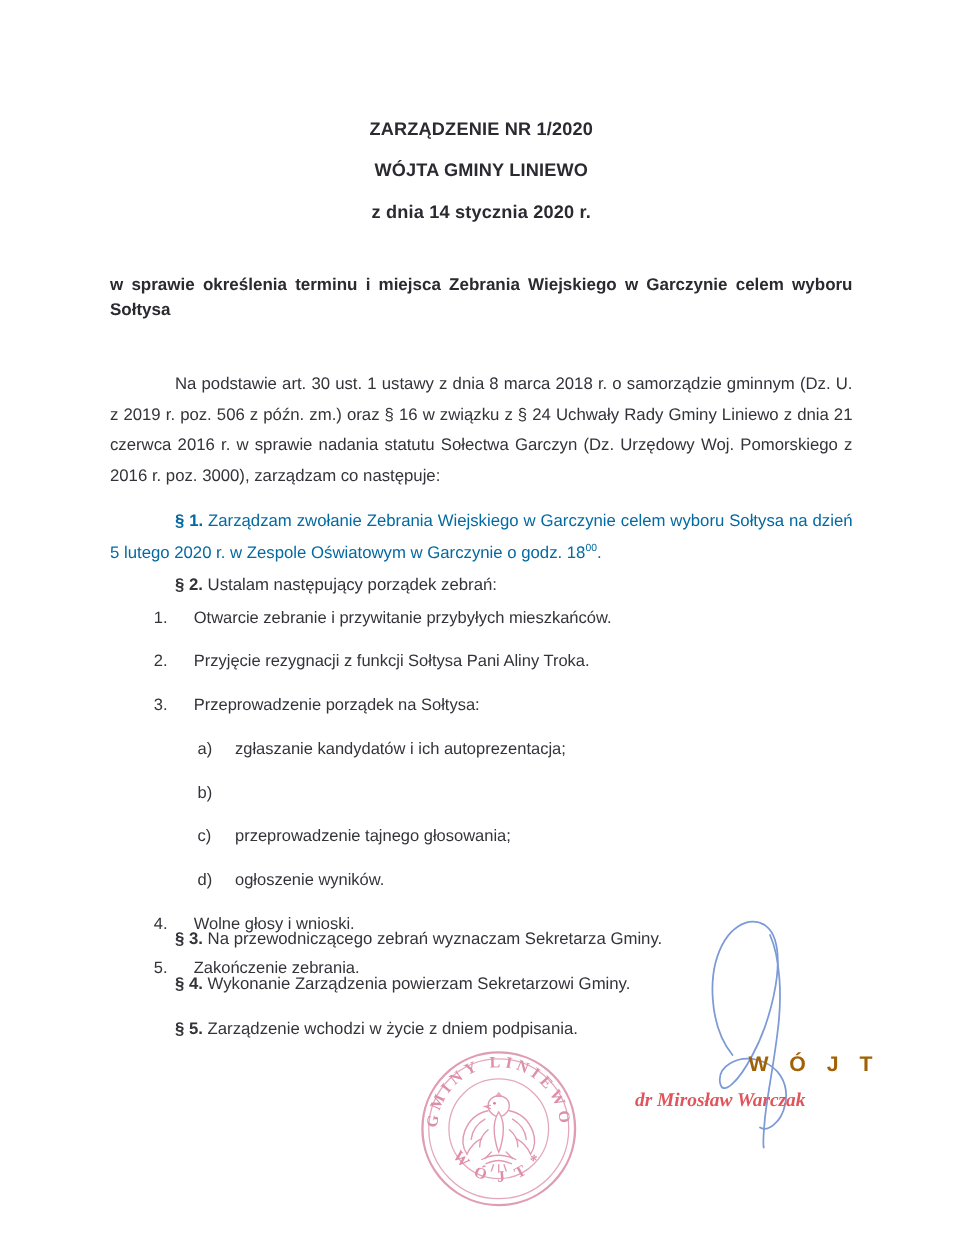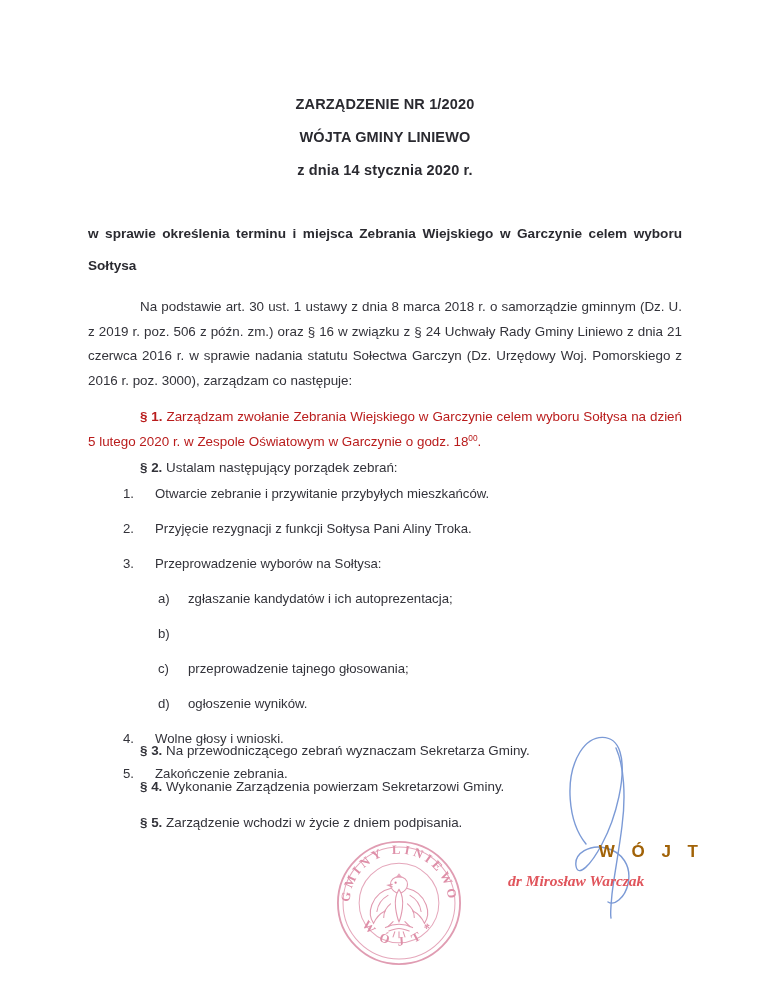"w sprawie określenia terminu i" .subject-text { line-height: 32px -> 20px }
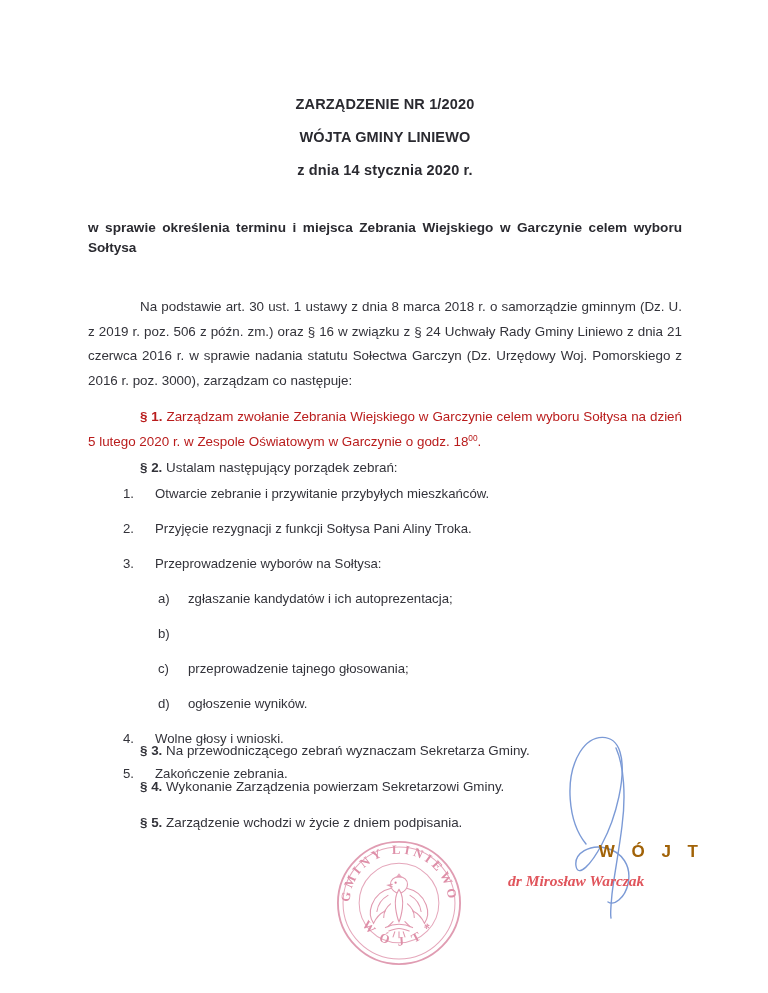"§ 1. Zarządzam zwołanie Zebrania" .para-s1 { color: #b91c1c -> #0369a1 }
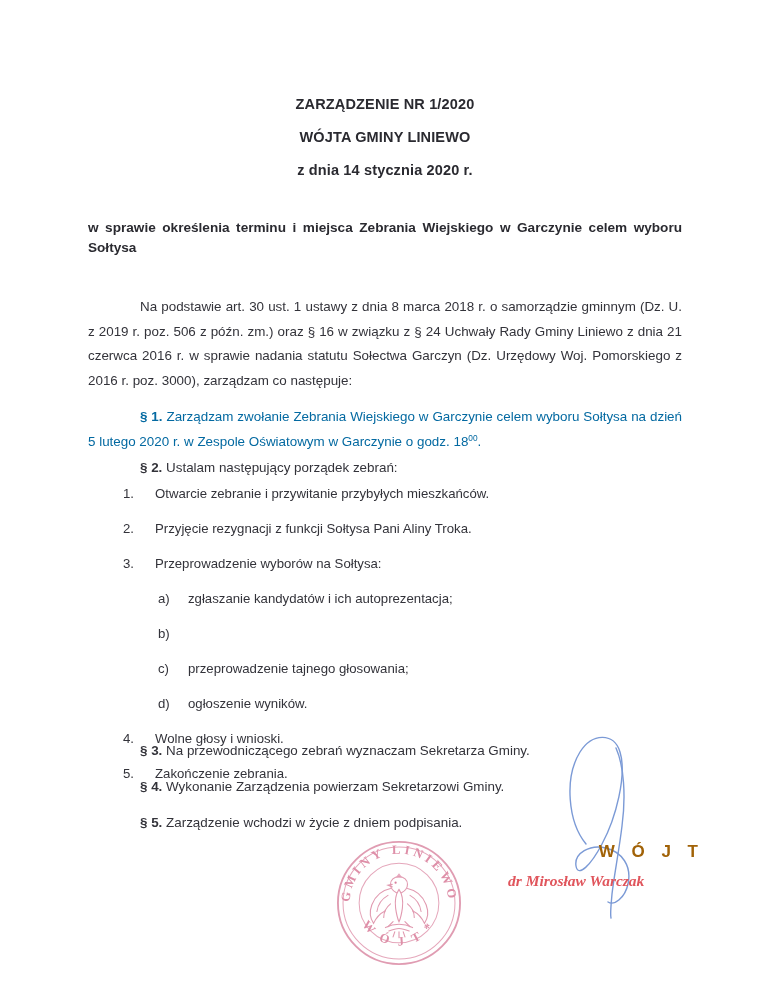"Przeprowadzenie wyborów na Sołtysa:" span.li-text { text: wyborów -> porządek }
